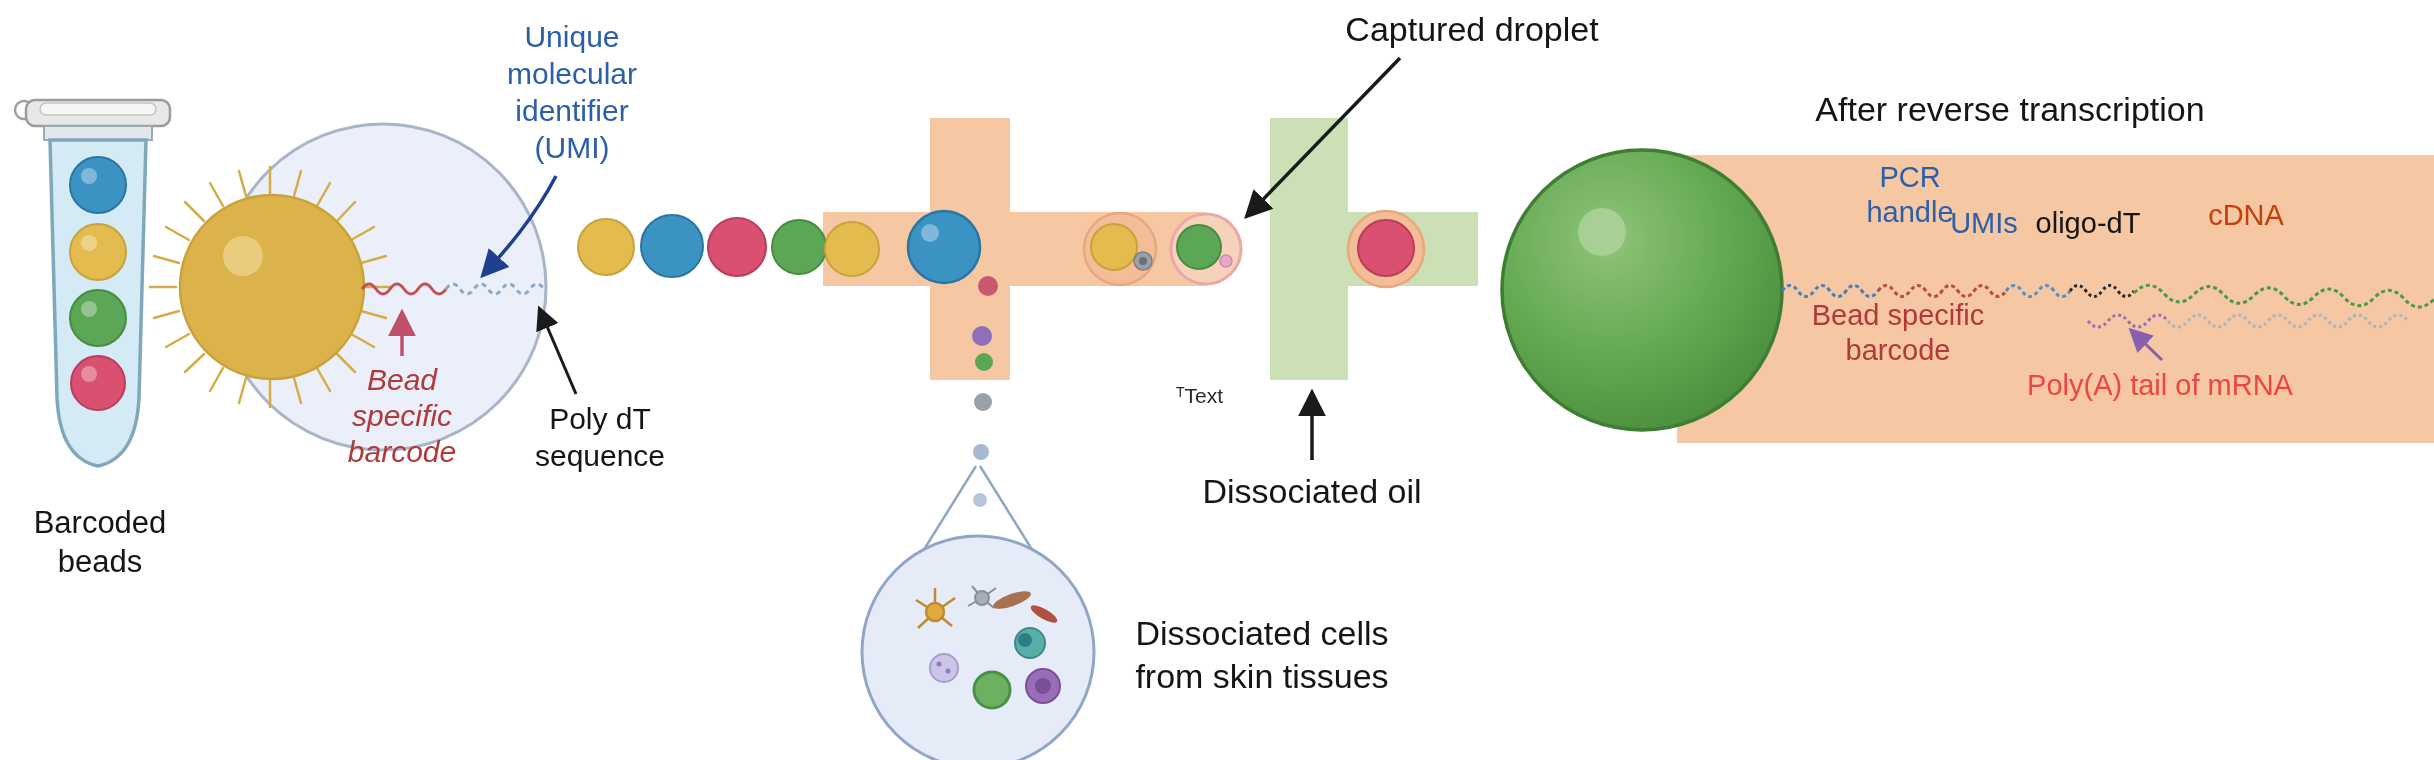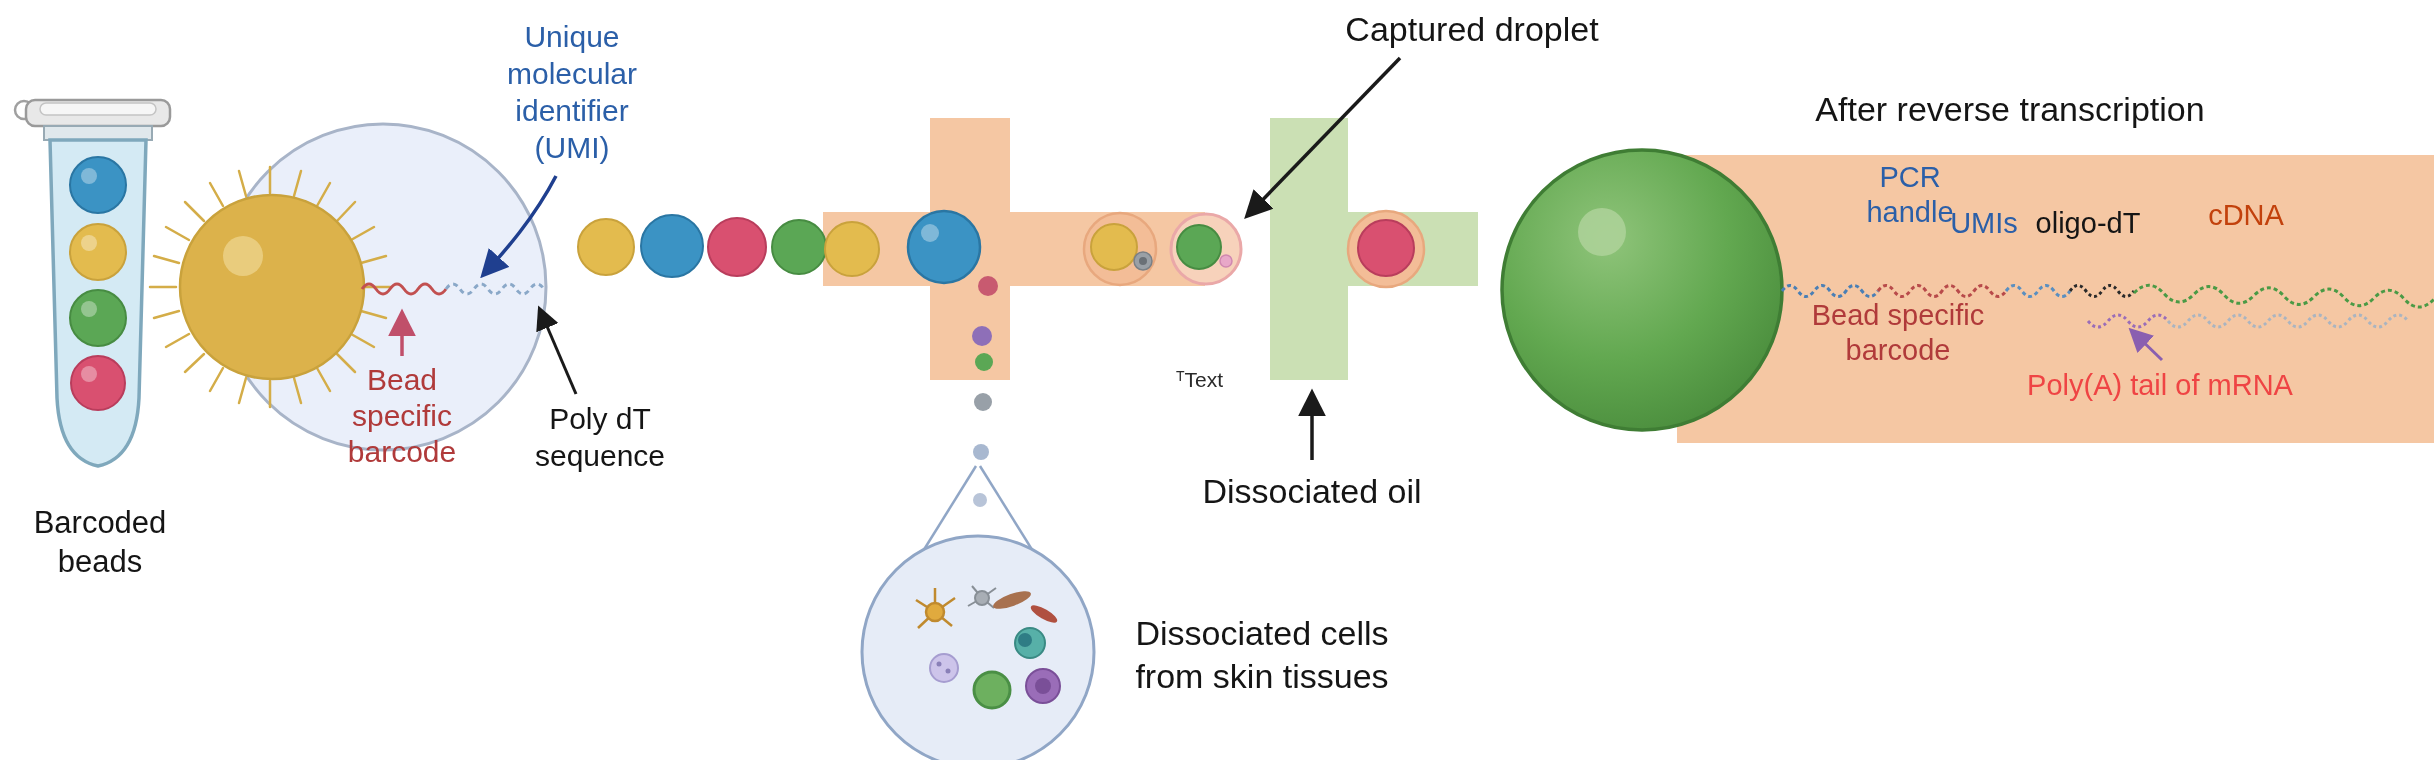"Bead" #bead-barcode-1 { font-style: none -> italic }
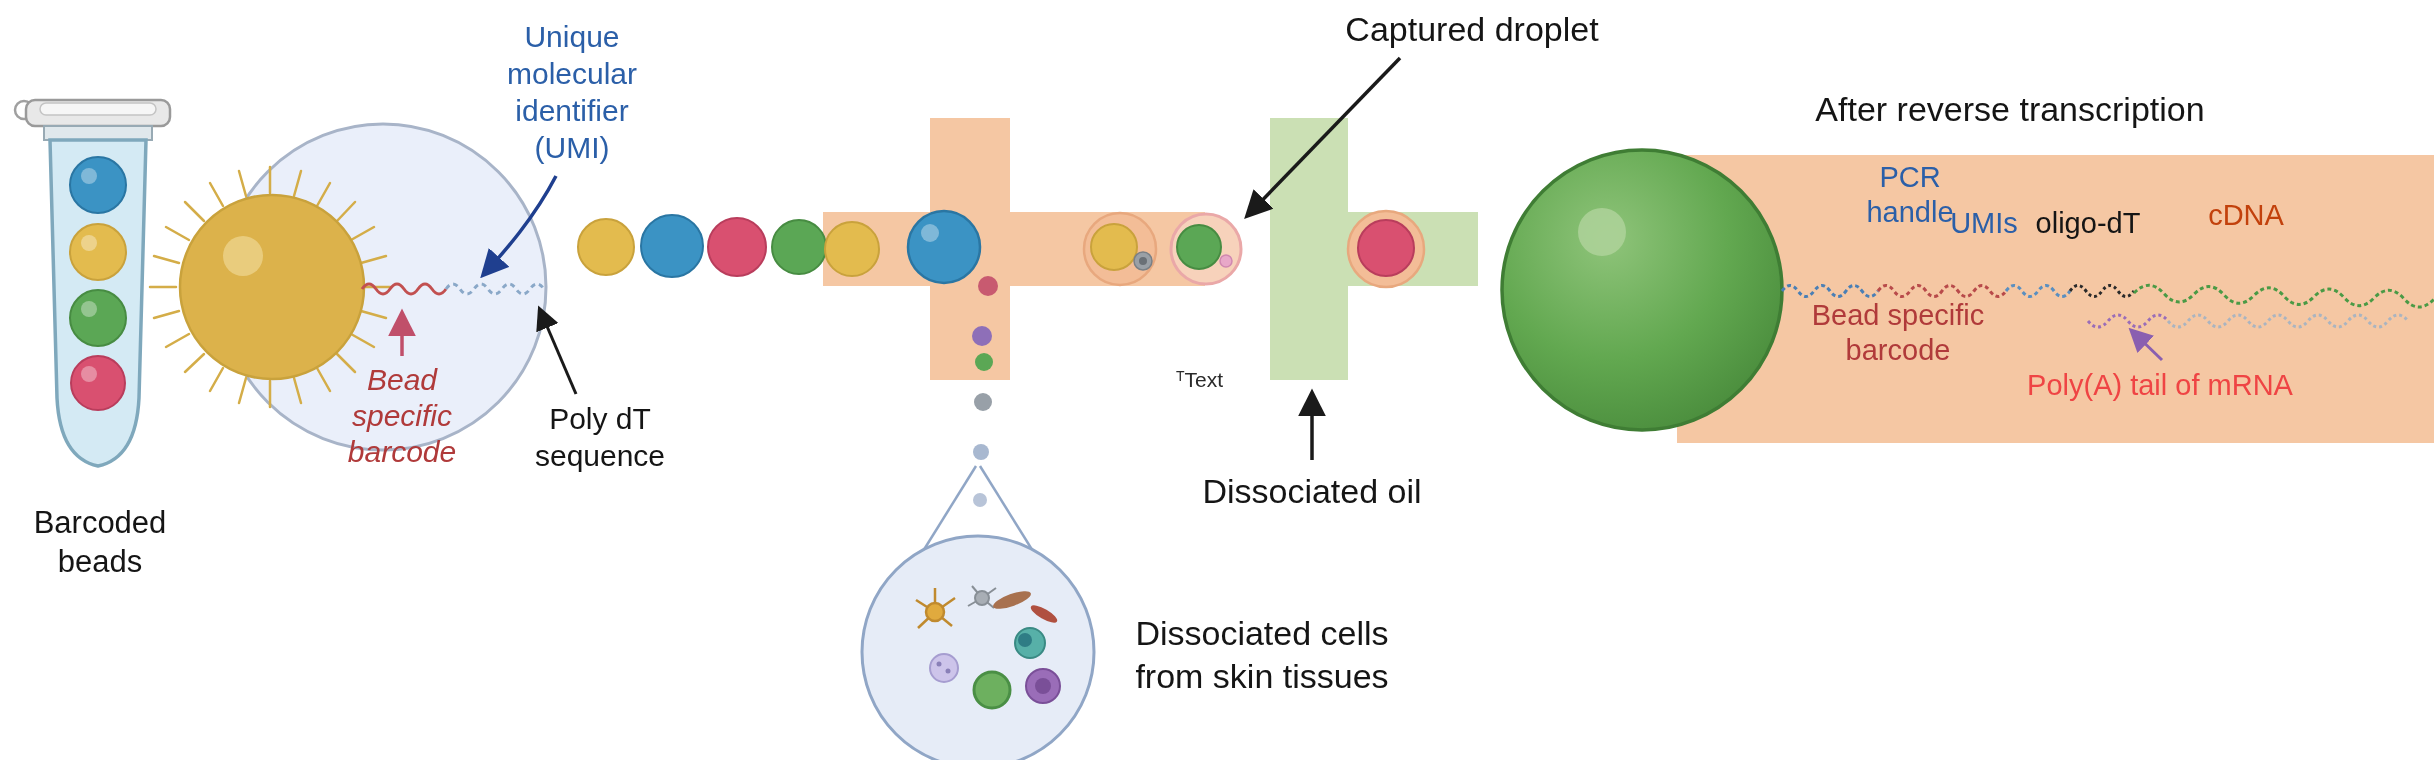"TText" #t-text { top: 368px -> 384px }
